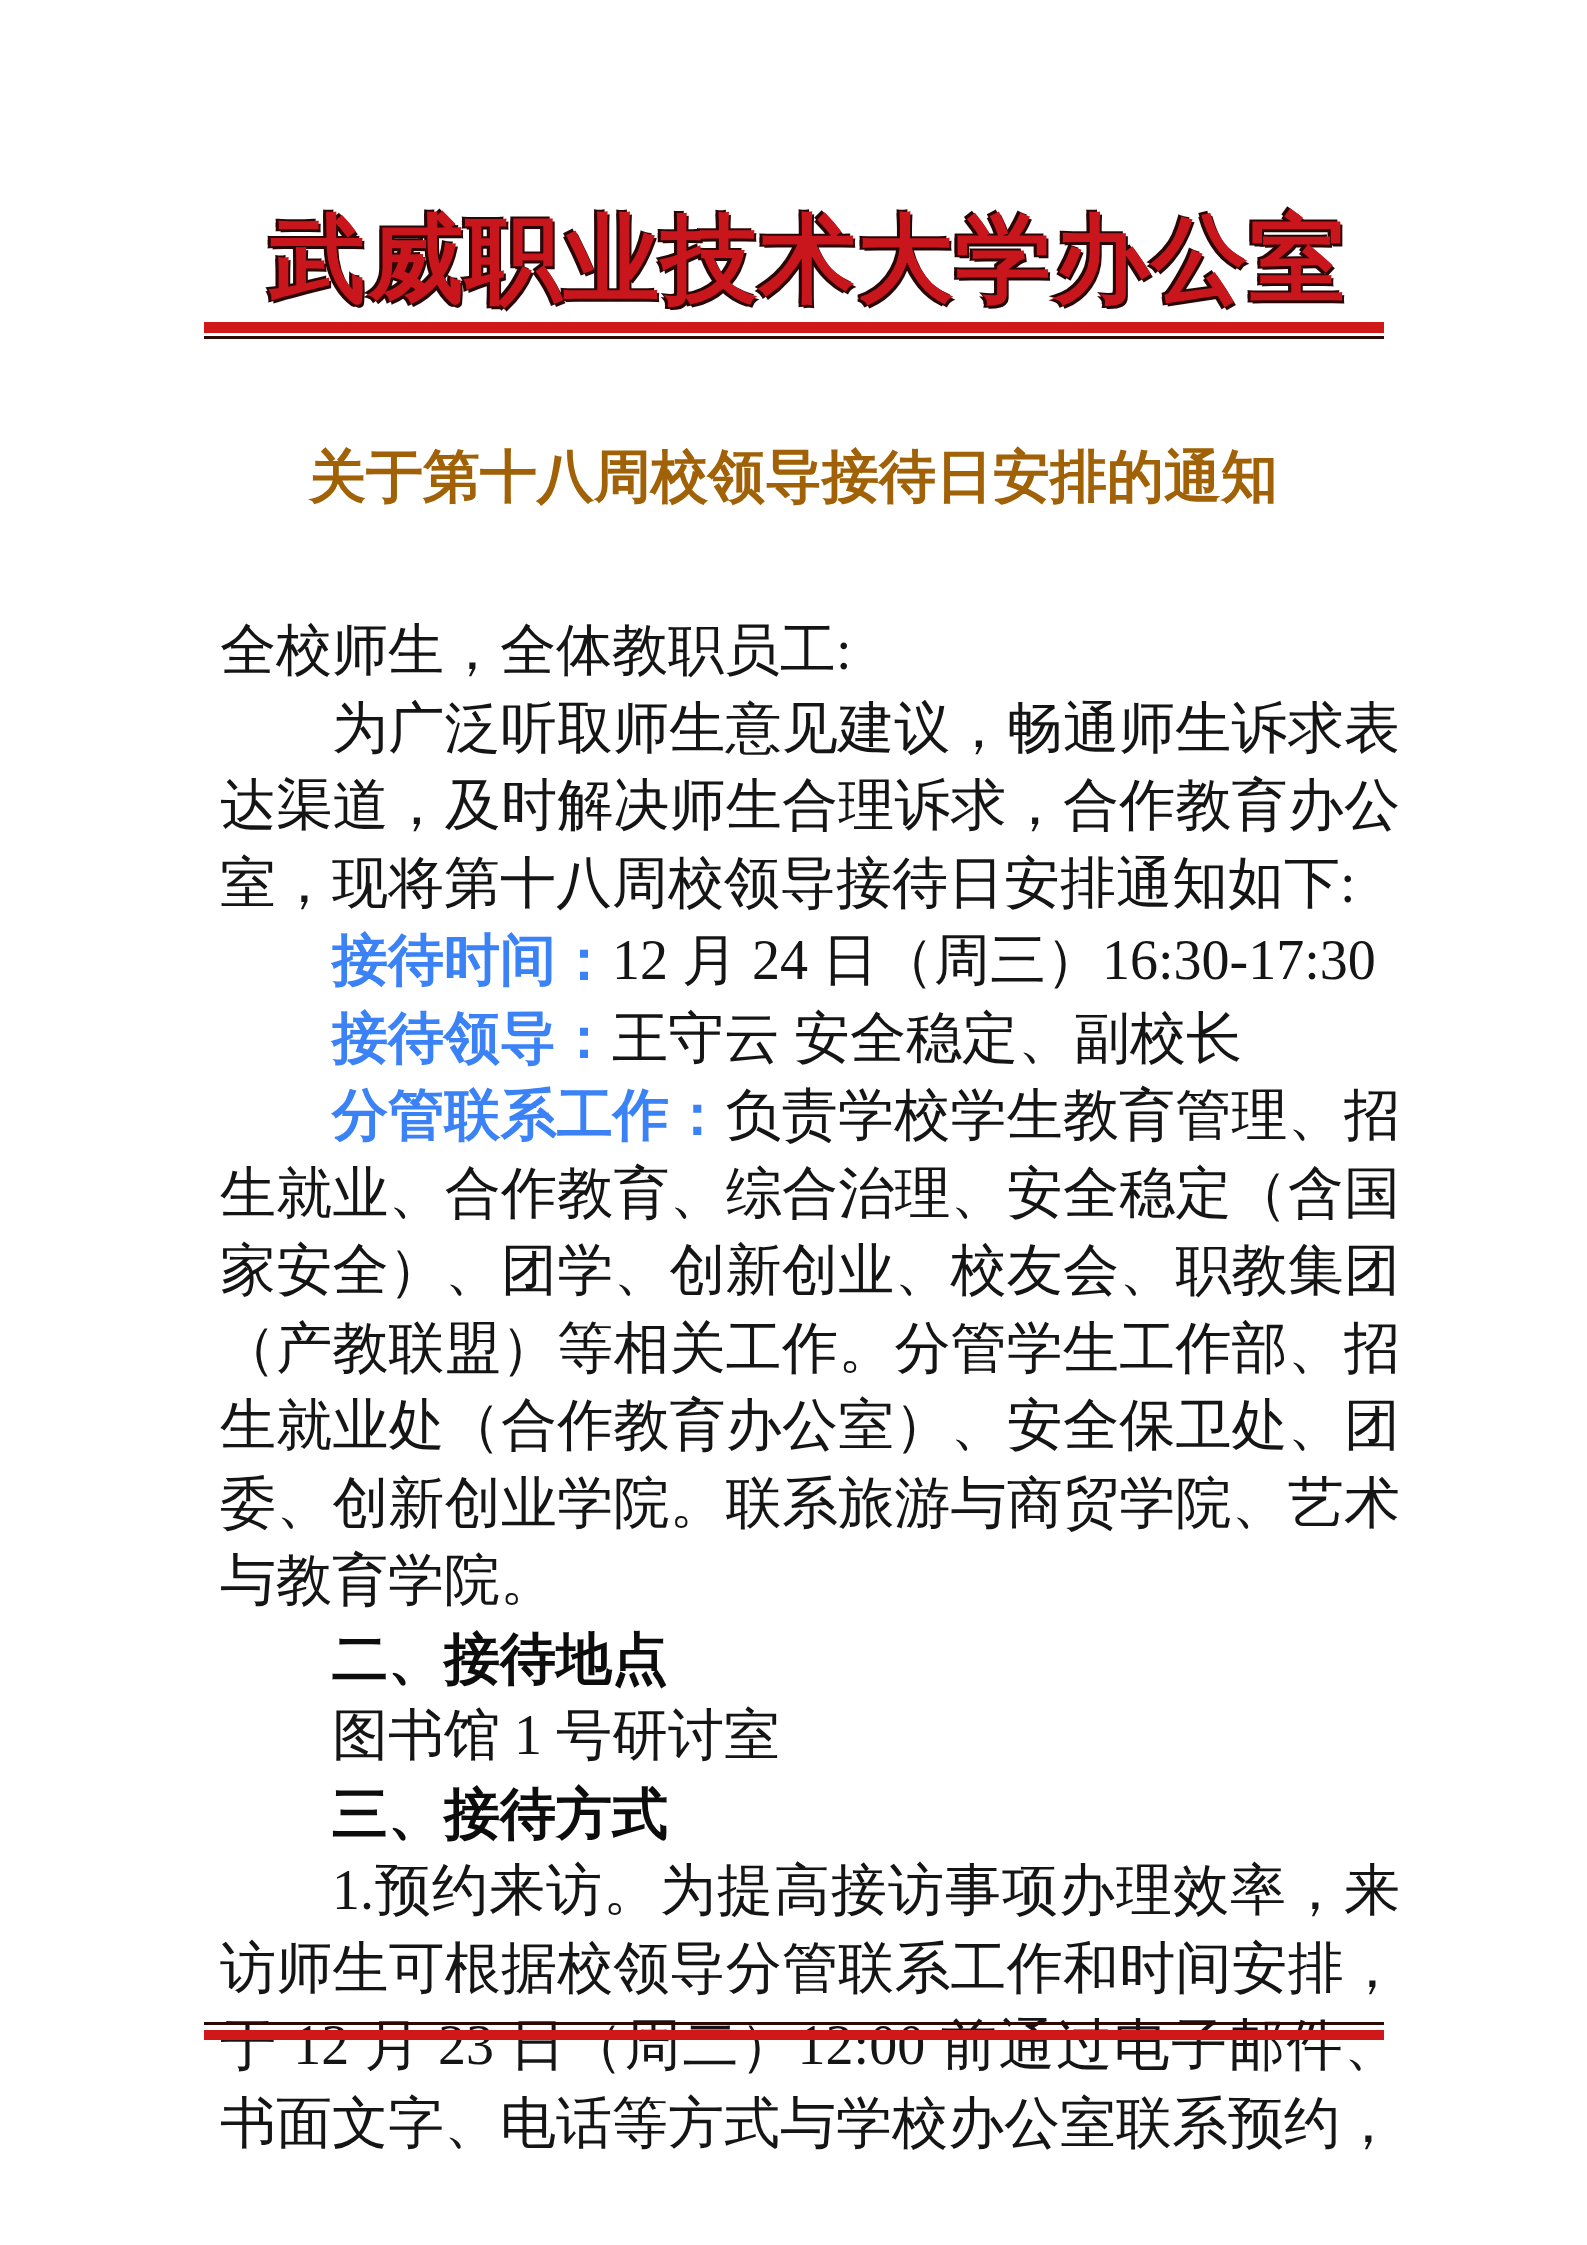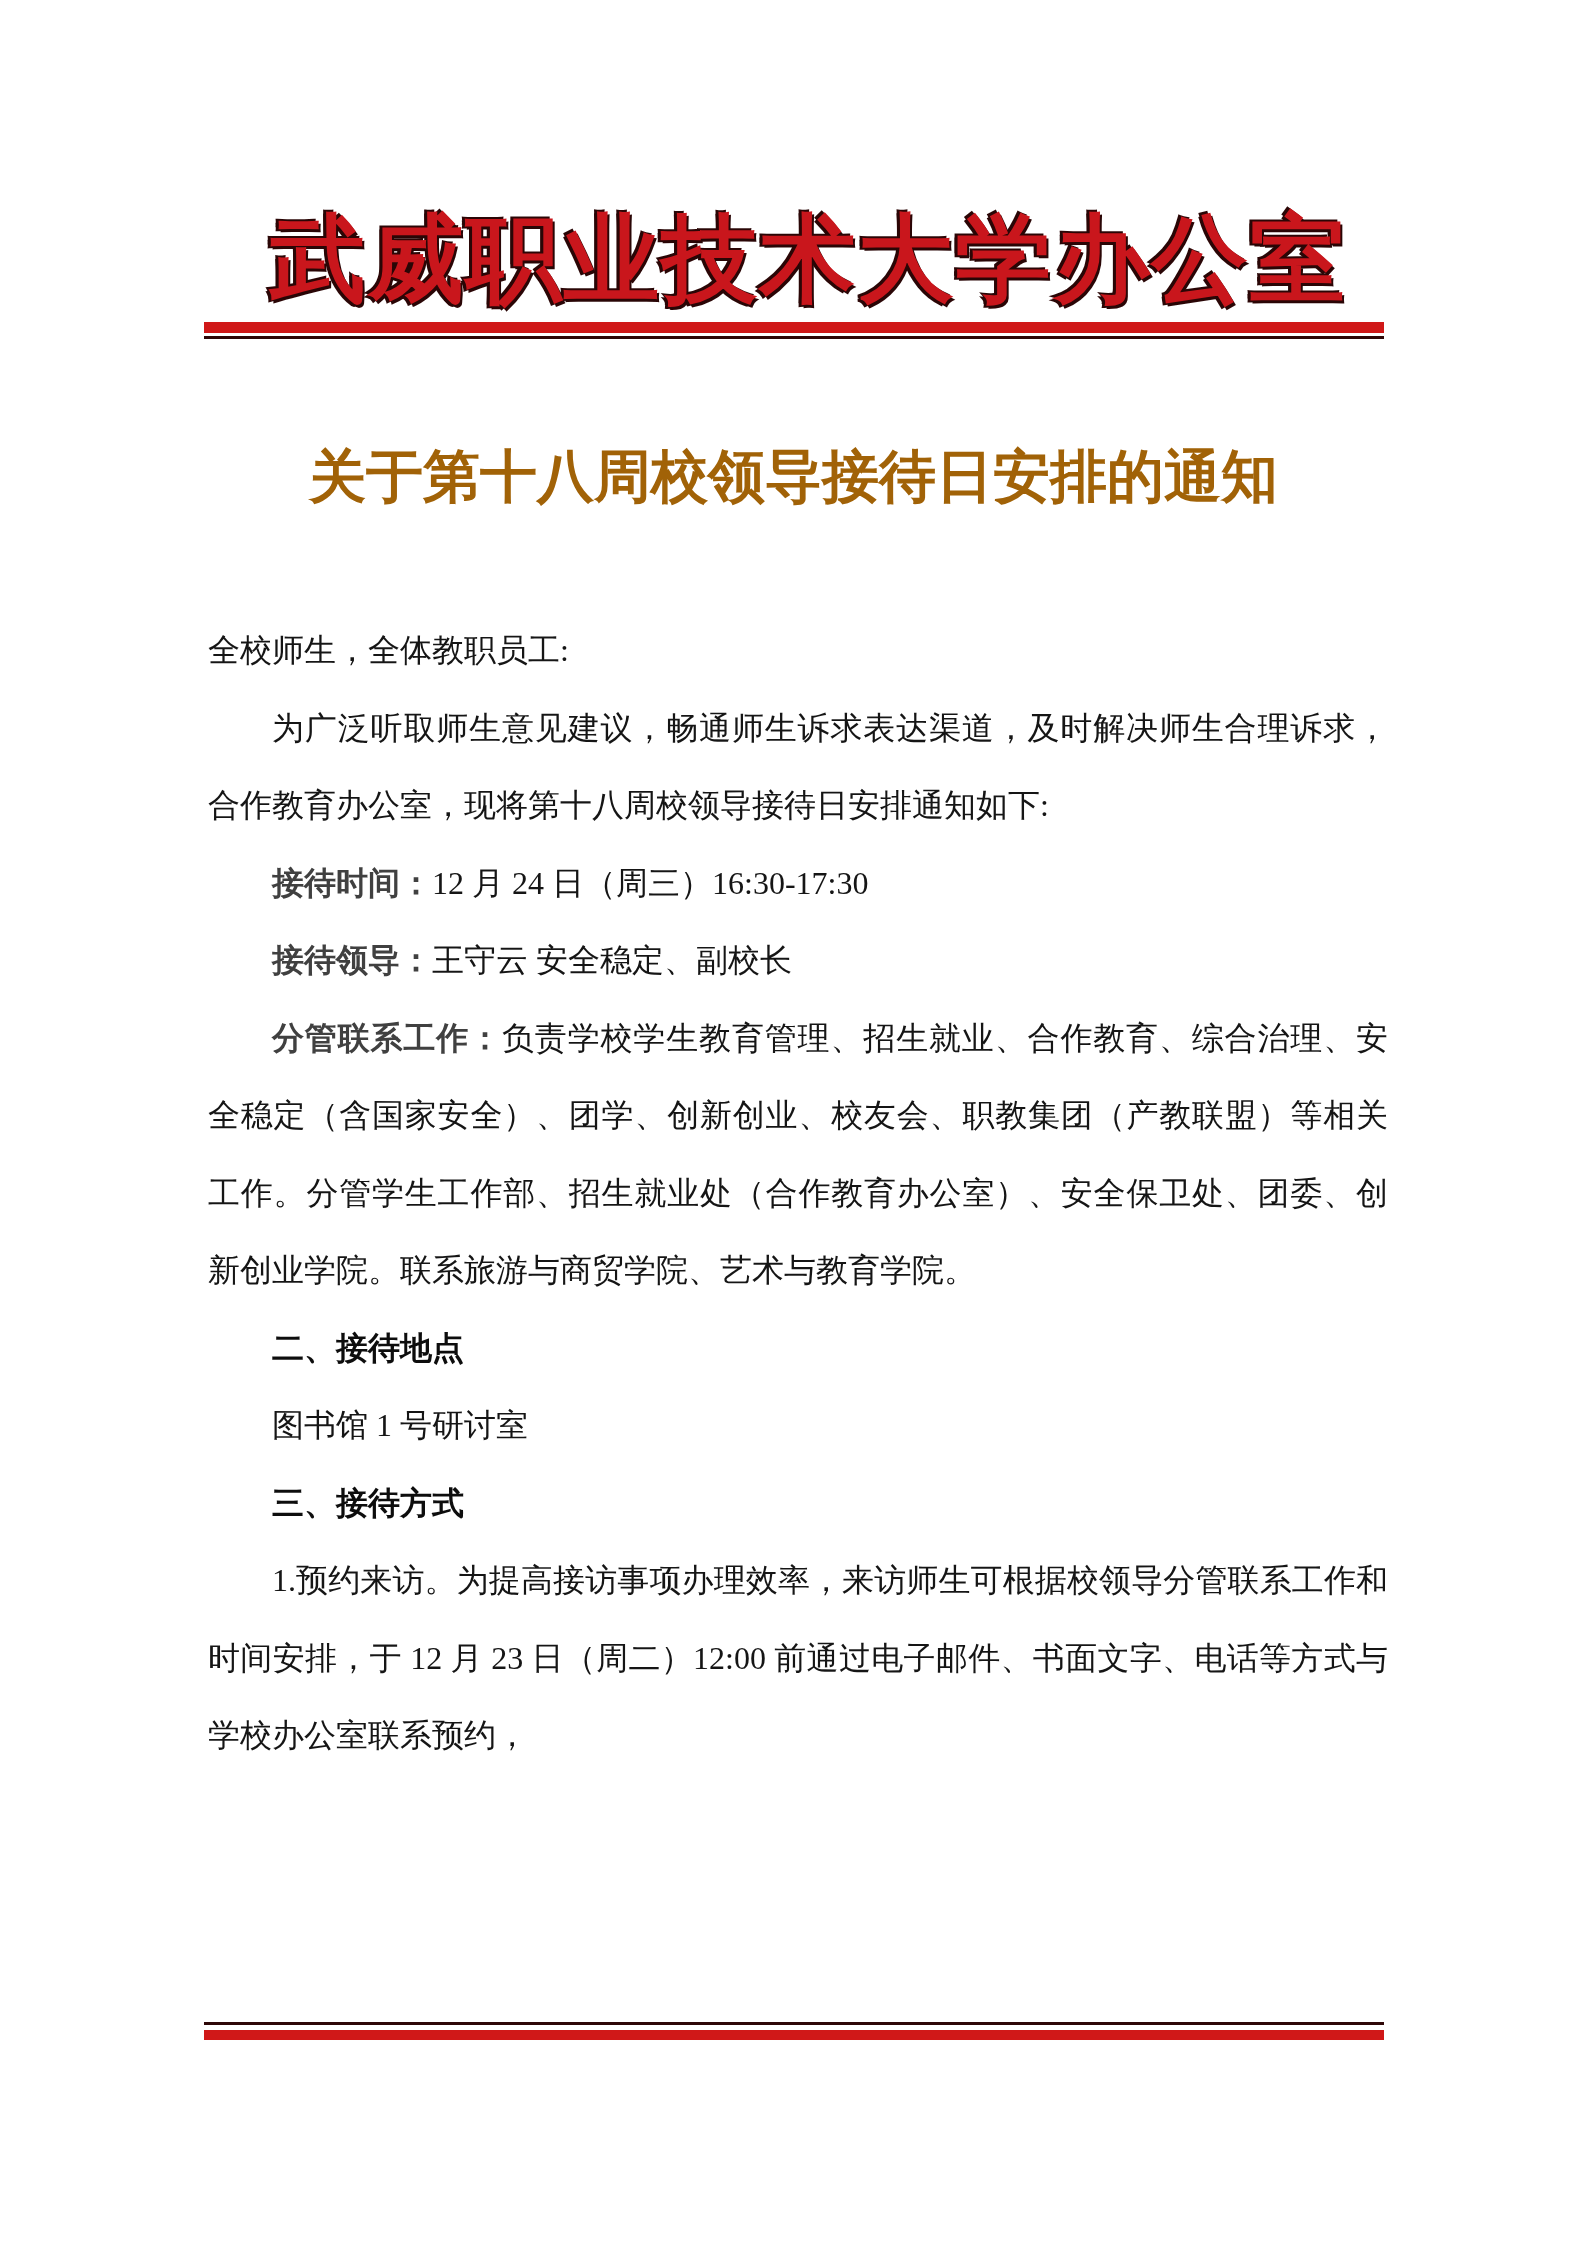"全校师生，全体教职员工:" .content { font-size: 32px -> 56px; left: 208px -> 220px }
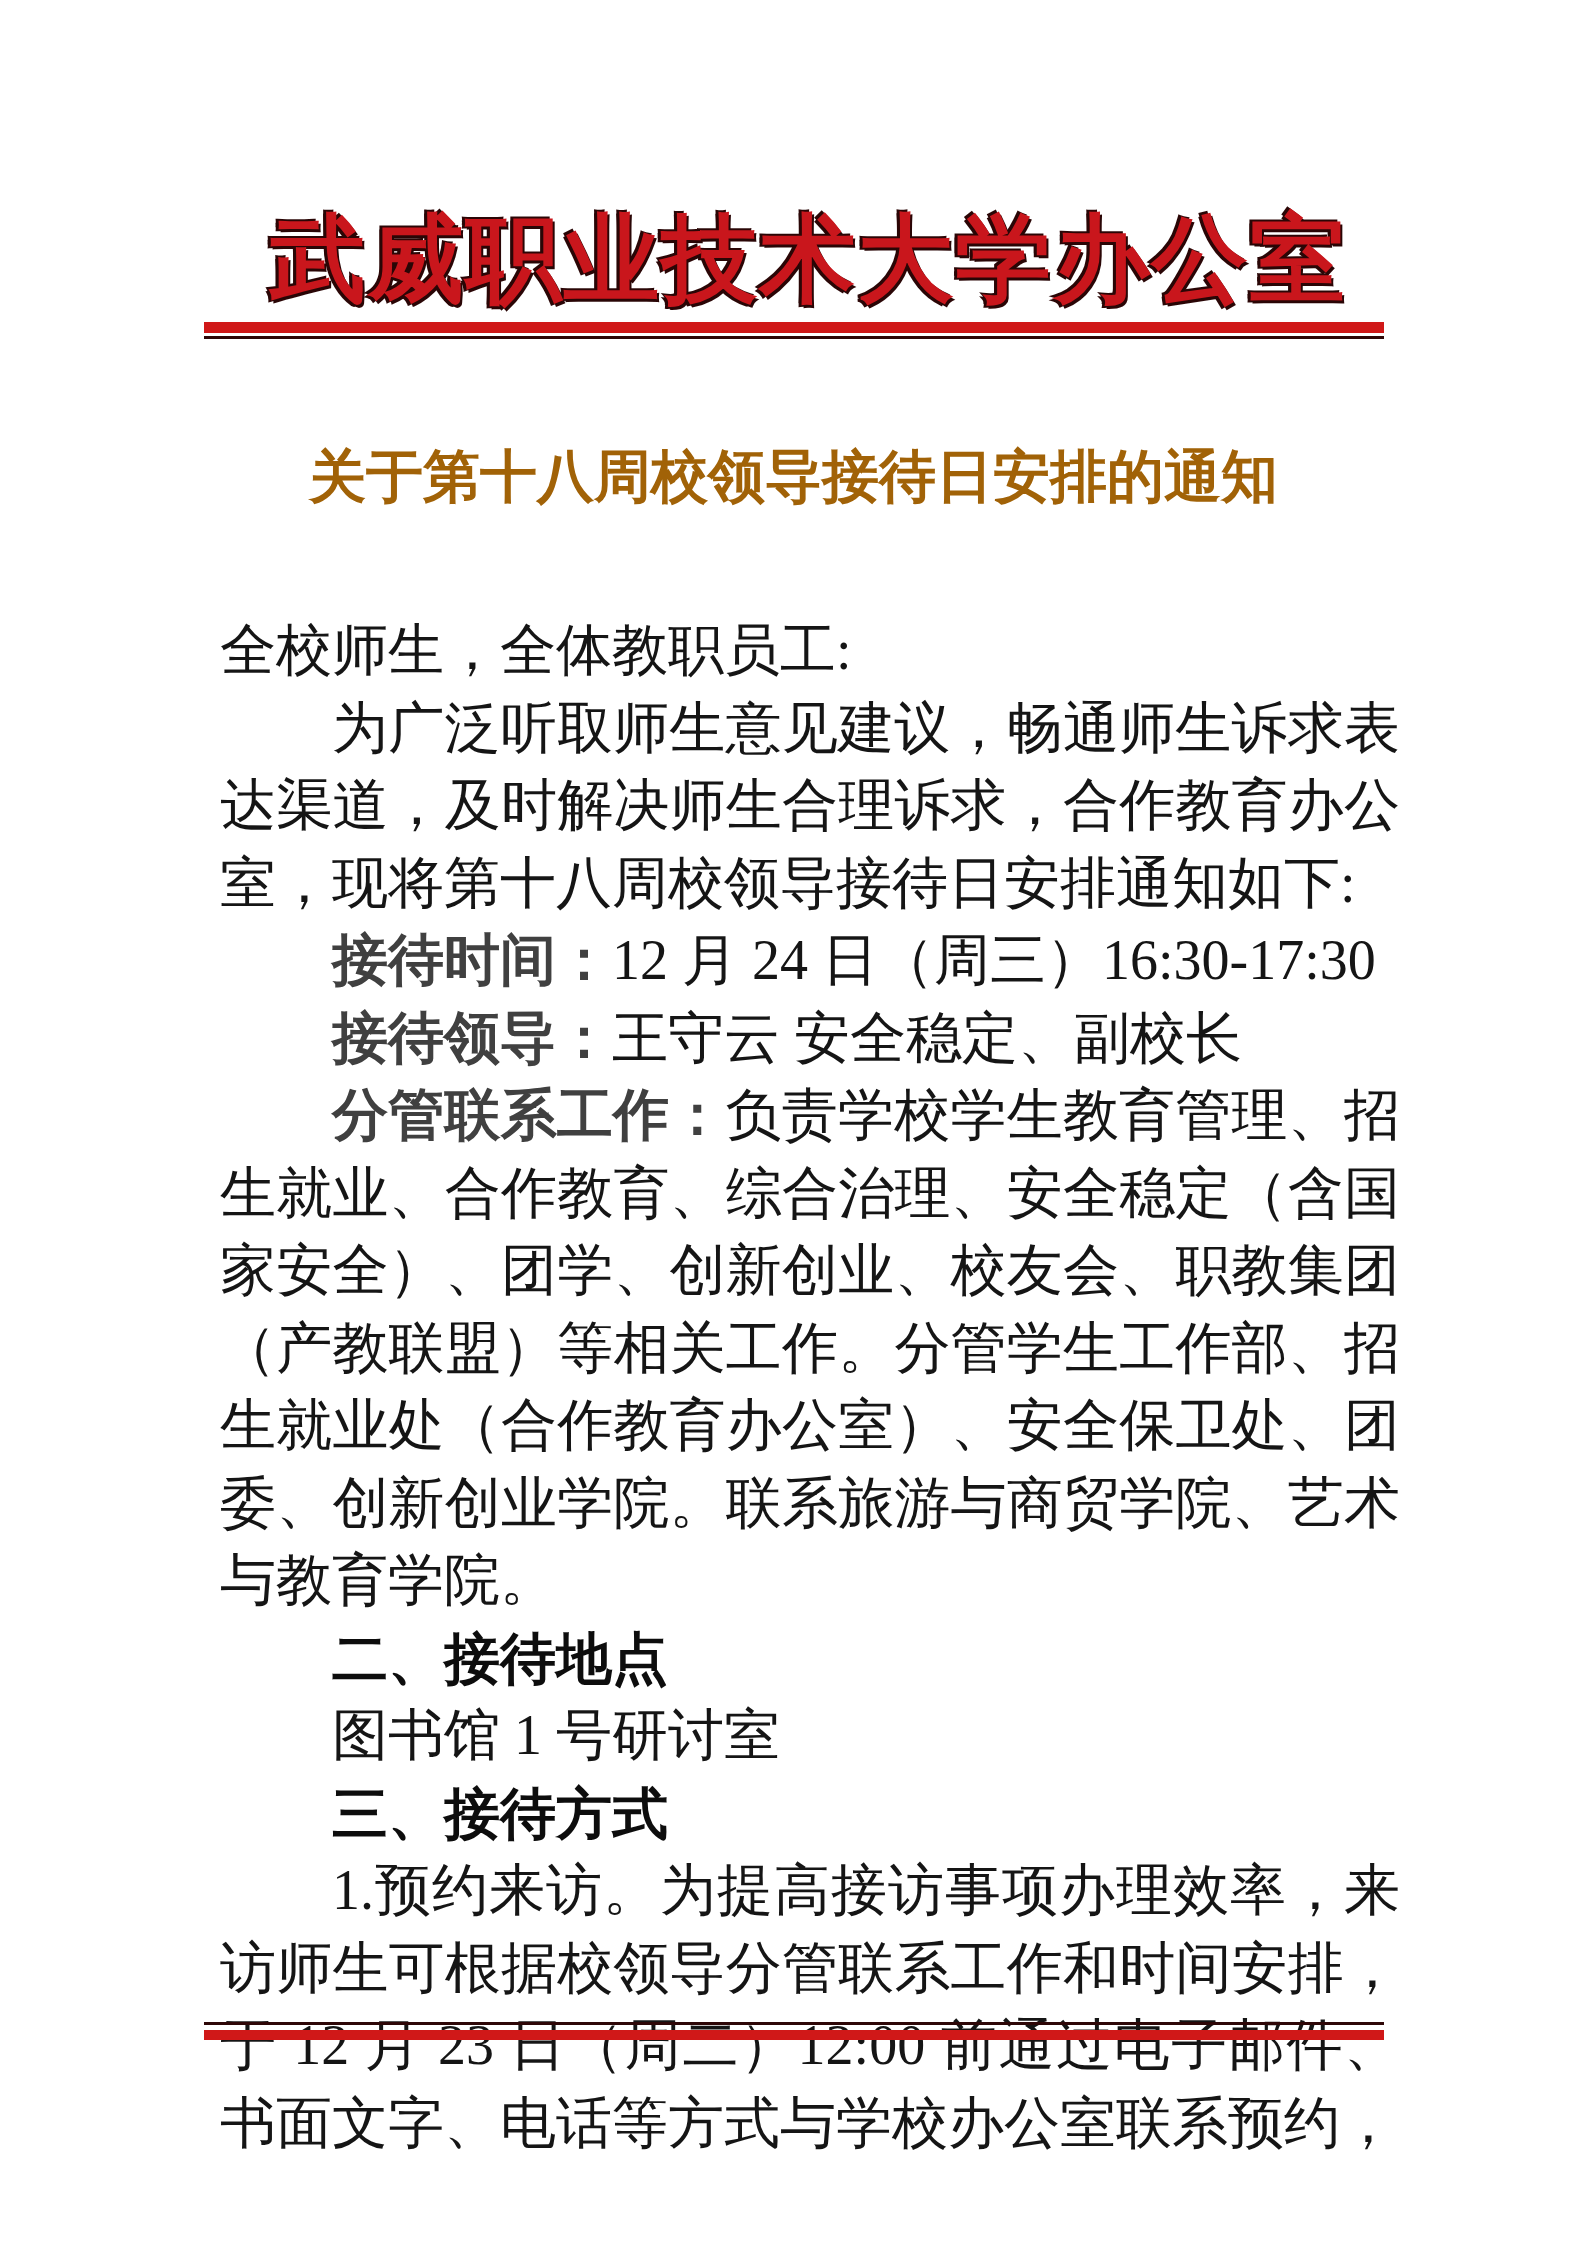"接待时间：" b.label { color: #404040 -> #3b82f6 }
